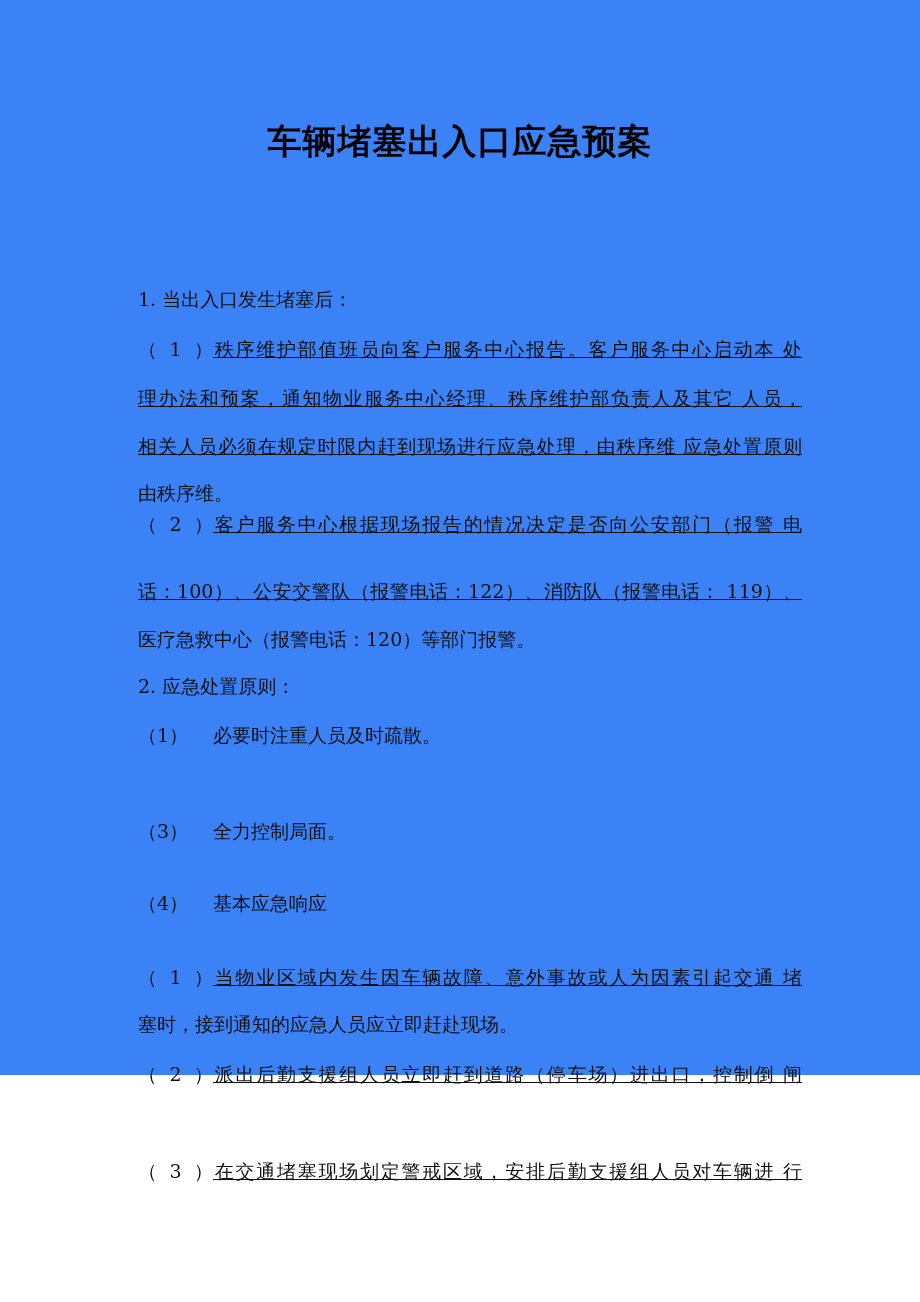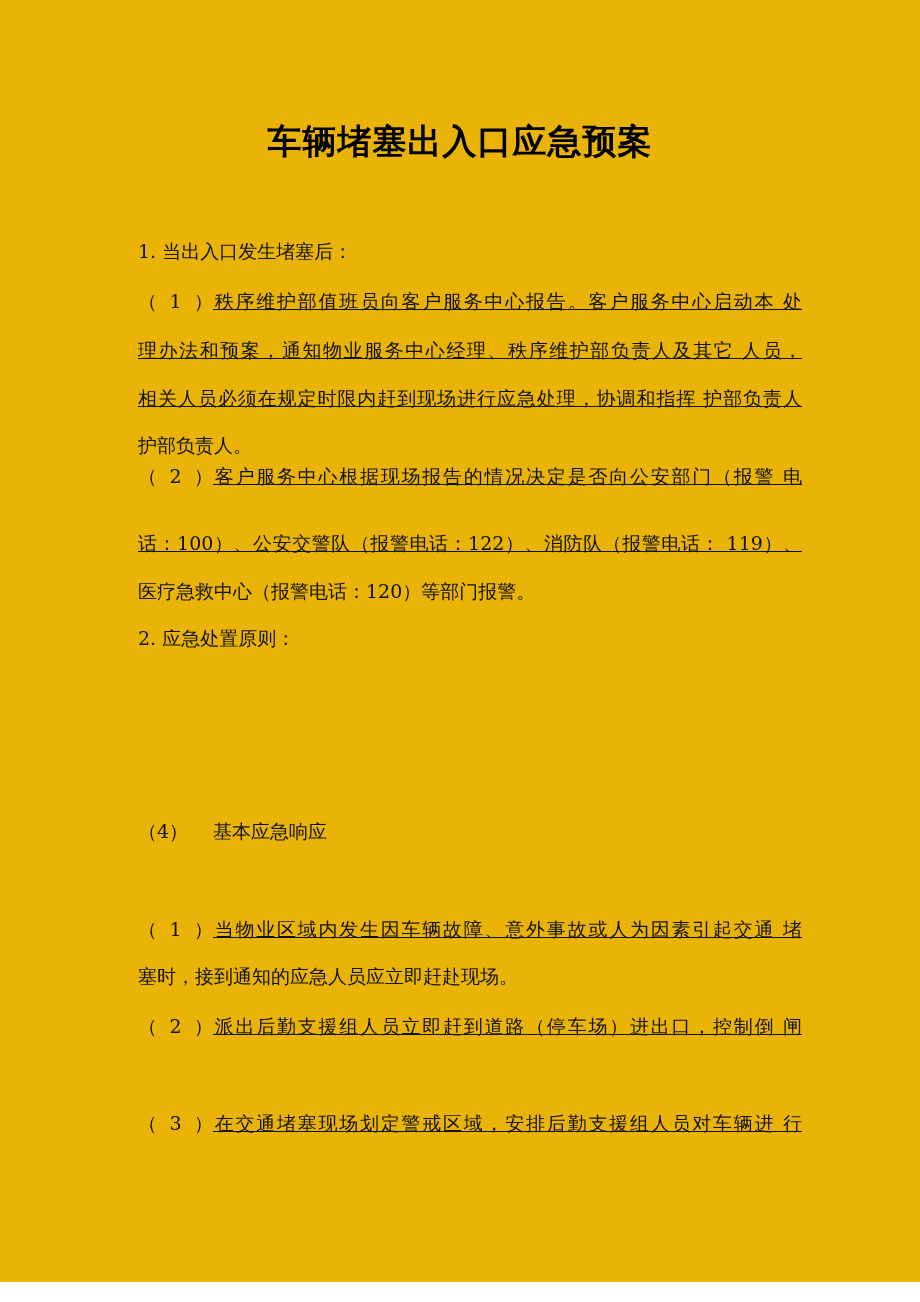"车辆堵塞出入口应急预案" .page { background: #eab308 -> #3b82f6; height: 1282px -> 1075px }
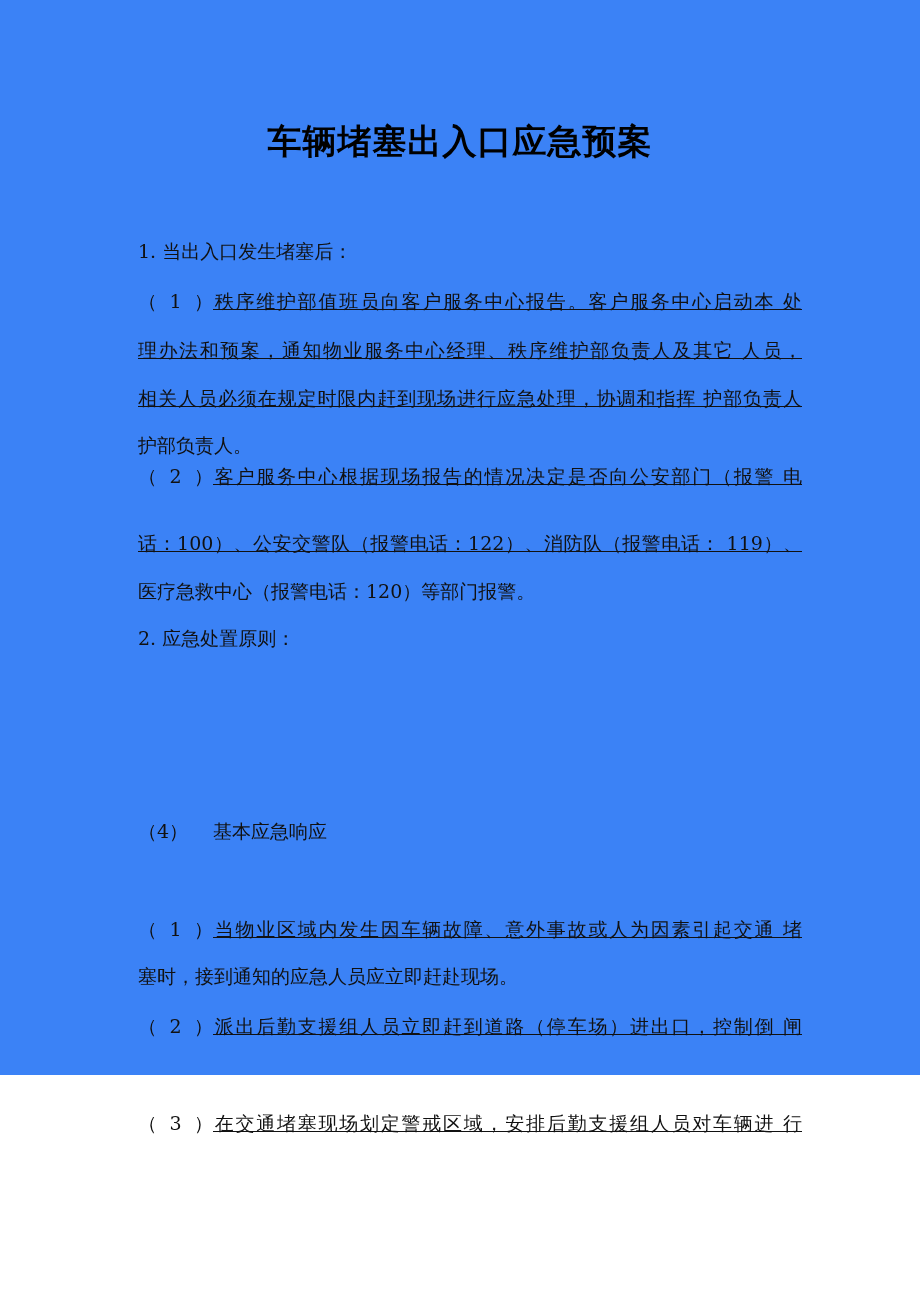"1. 当出入口发生堵塞后：" .line { margin-top: none -> 48px }
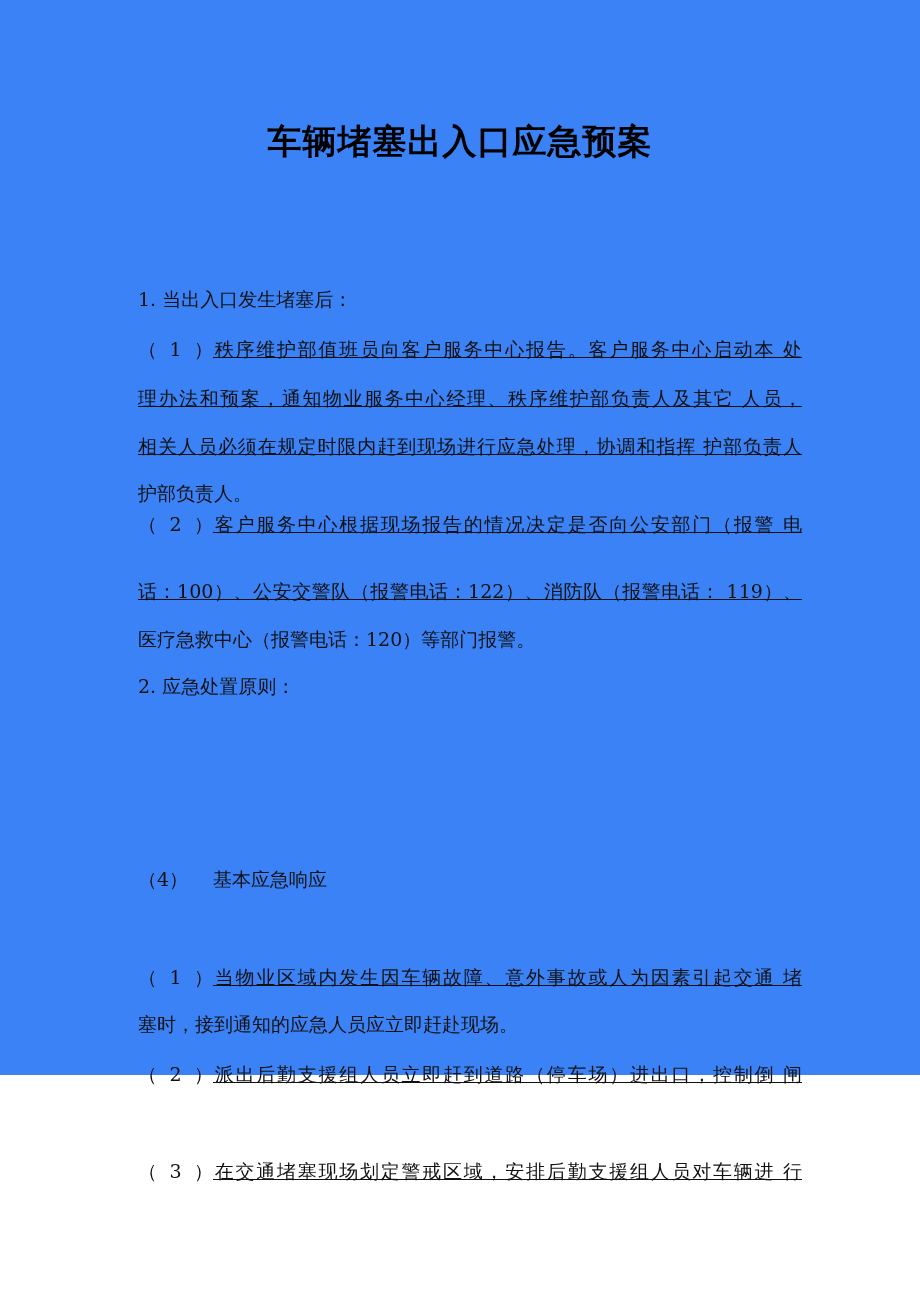"相关人员必须在规定时限内赶到现场进行应急处理，协调和指挥 护部负责人" div.line { text: 协调和指挥 护部负责人 -> 由秩序维 应急处置原则 }
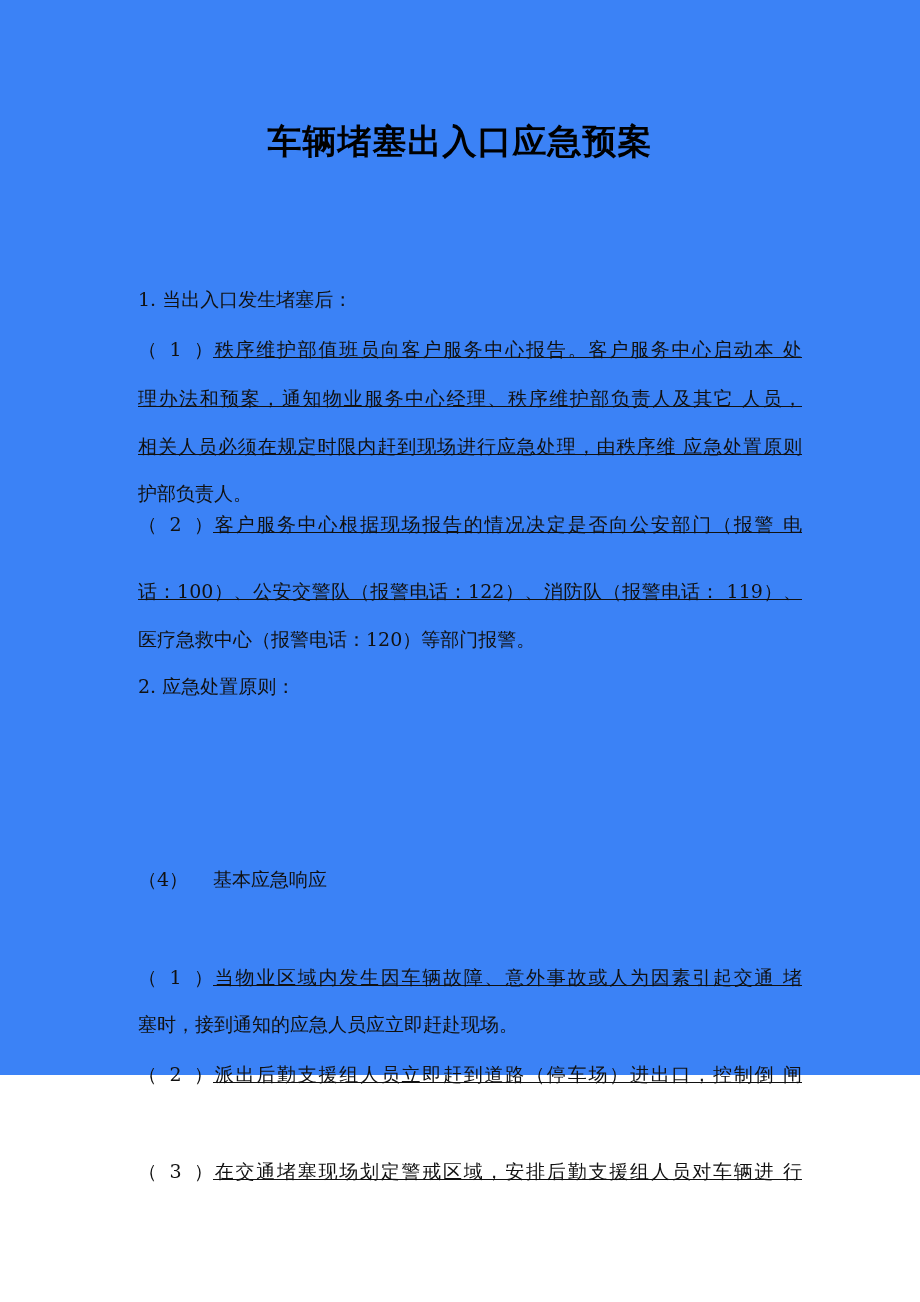"护部负责人。" div.line { text: 护部负责人 -> 由秩序维 }
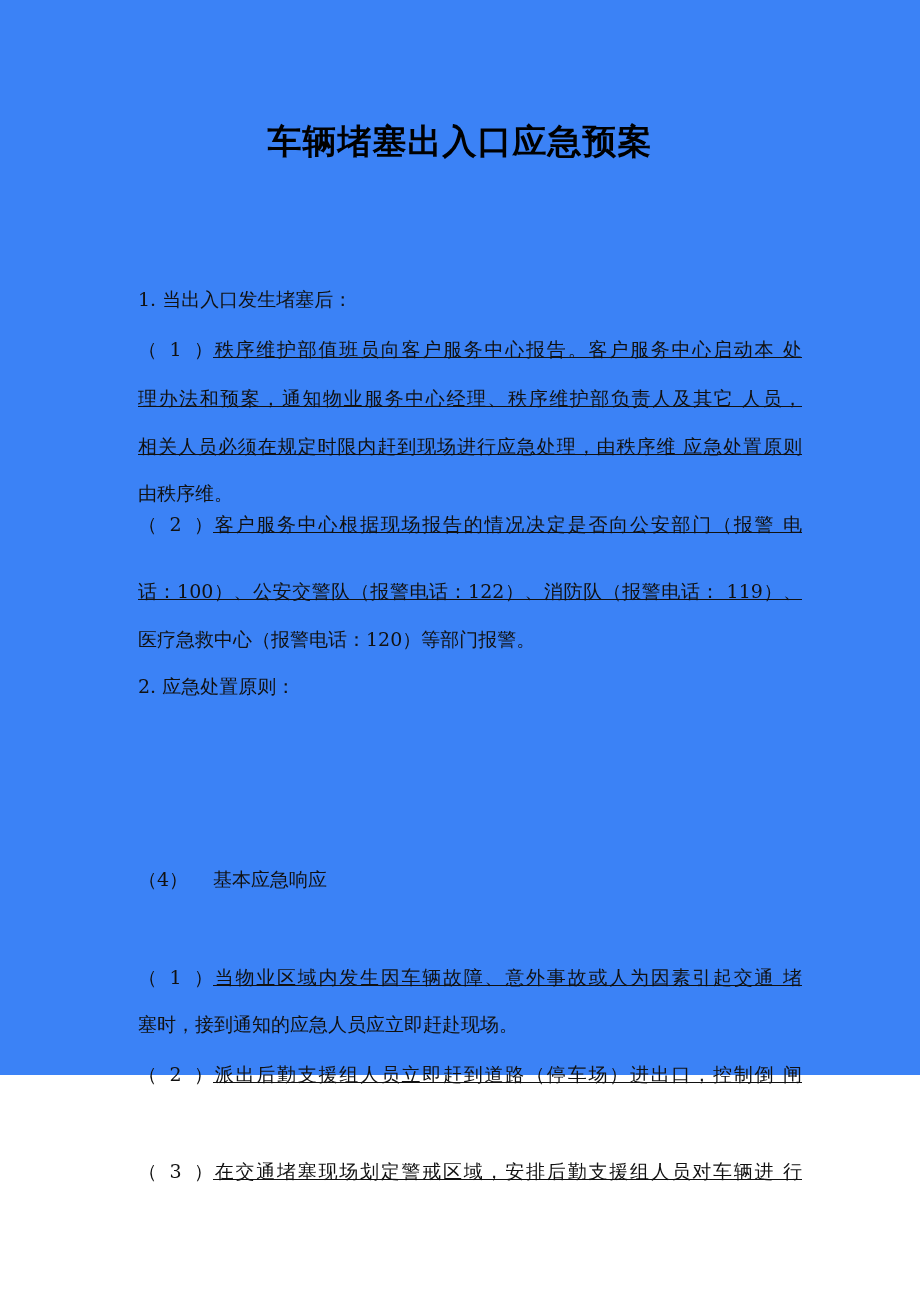"（1） 必要时注重人员及时疏散。" div.line { html: none -> <div><span>（1）</span><span>必要时注重人员及时疏散。</span></div> }
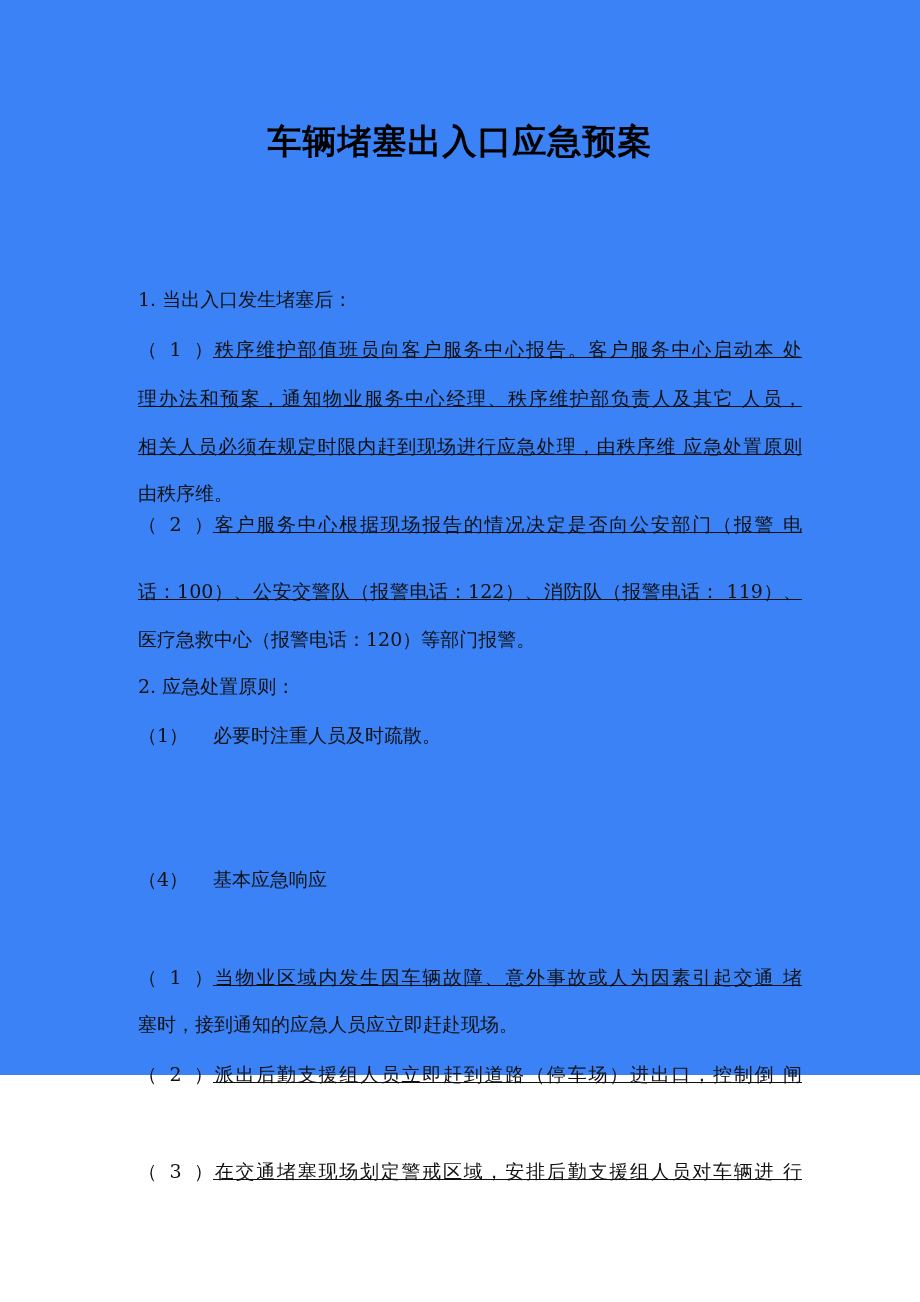"（3） 全力控制局面。" div.line { html: none -> <div><span>（3）</span><span>全力控制局面。</span></div> }
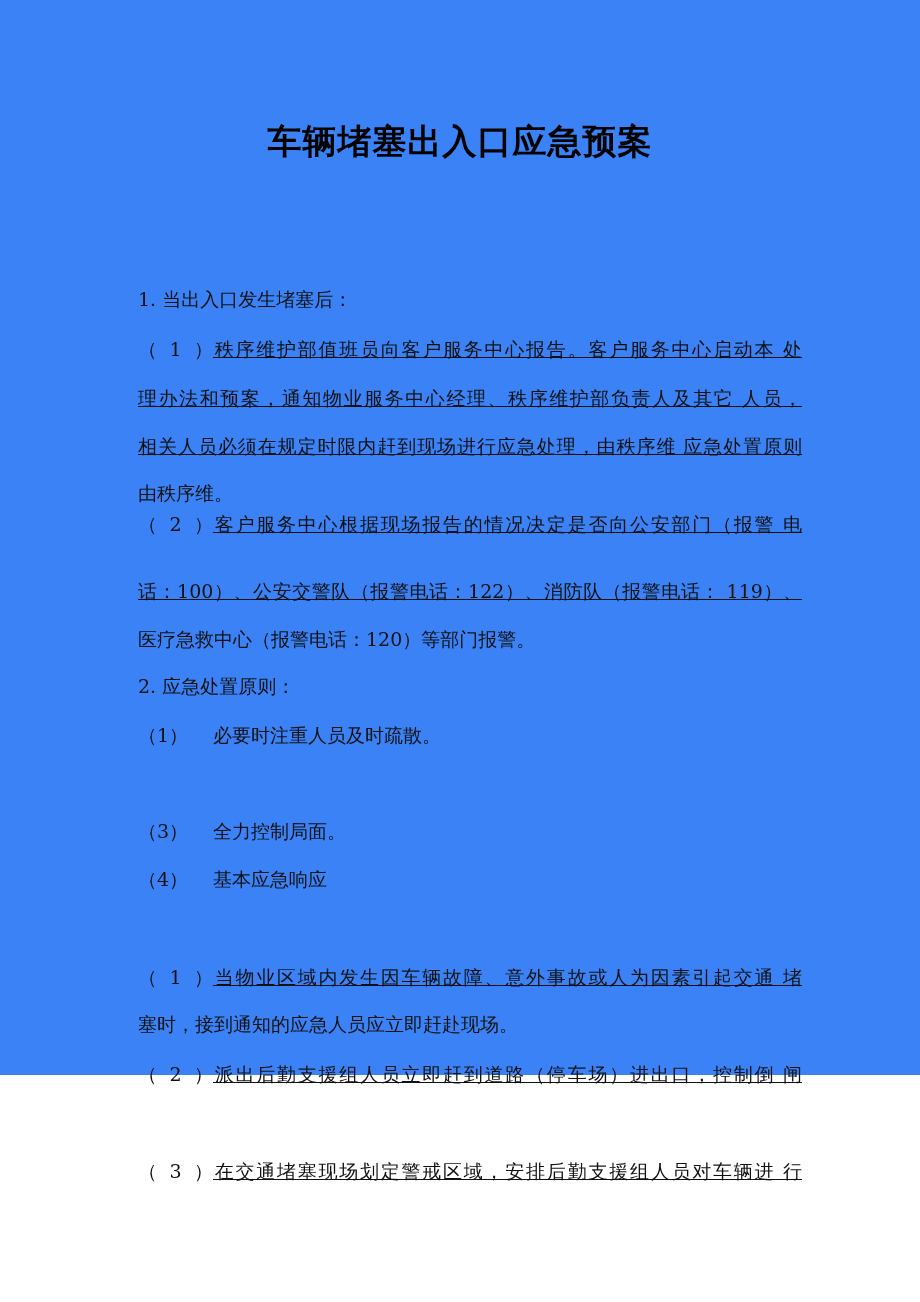"（4） 基本应急响应" div.line { top: 816px -> 840px }
